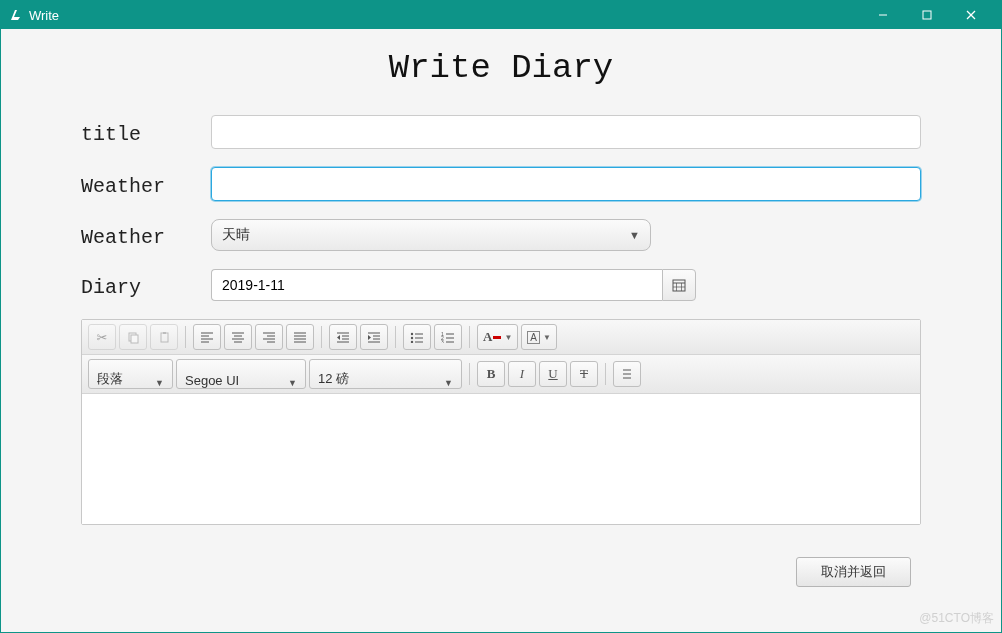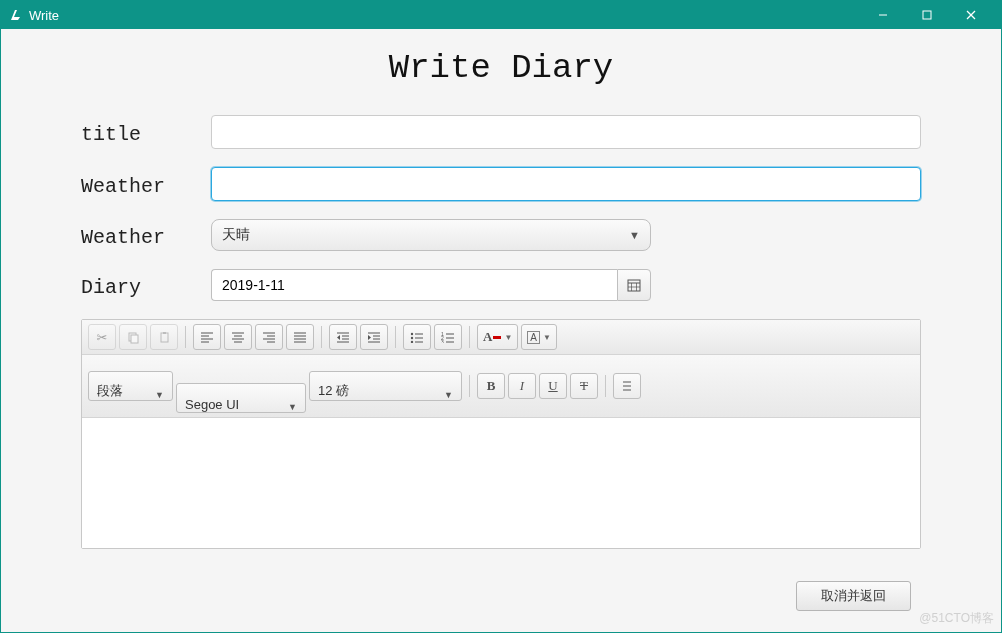"2019-1-11" .date-group { width: 440px -> 485px }
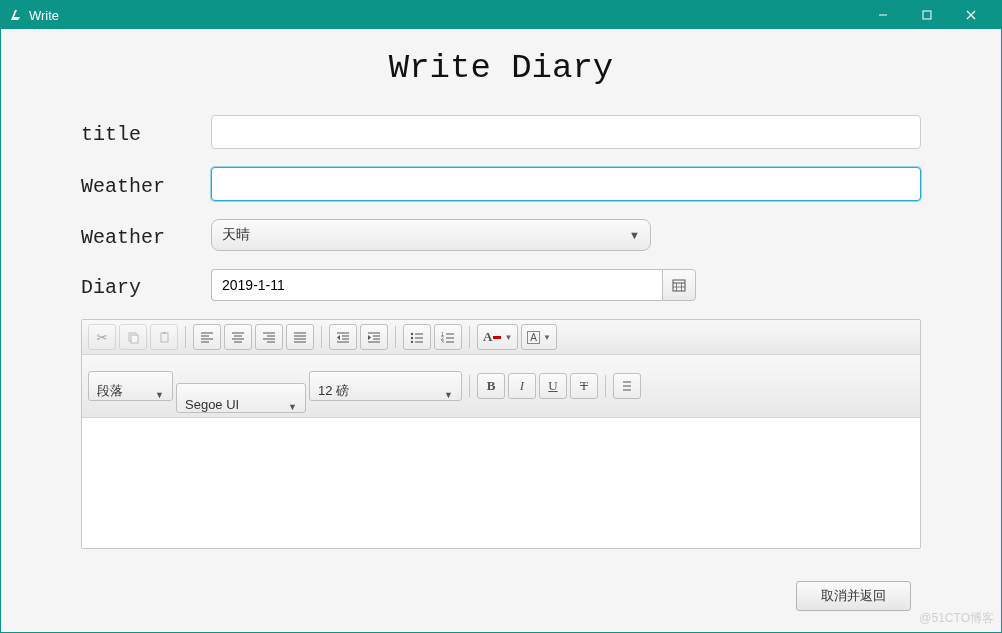"Segoe UI" .tb-dropdown.w-font { margin-top: 24px -> none }
